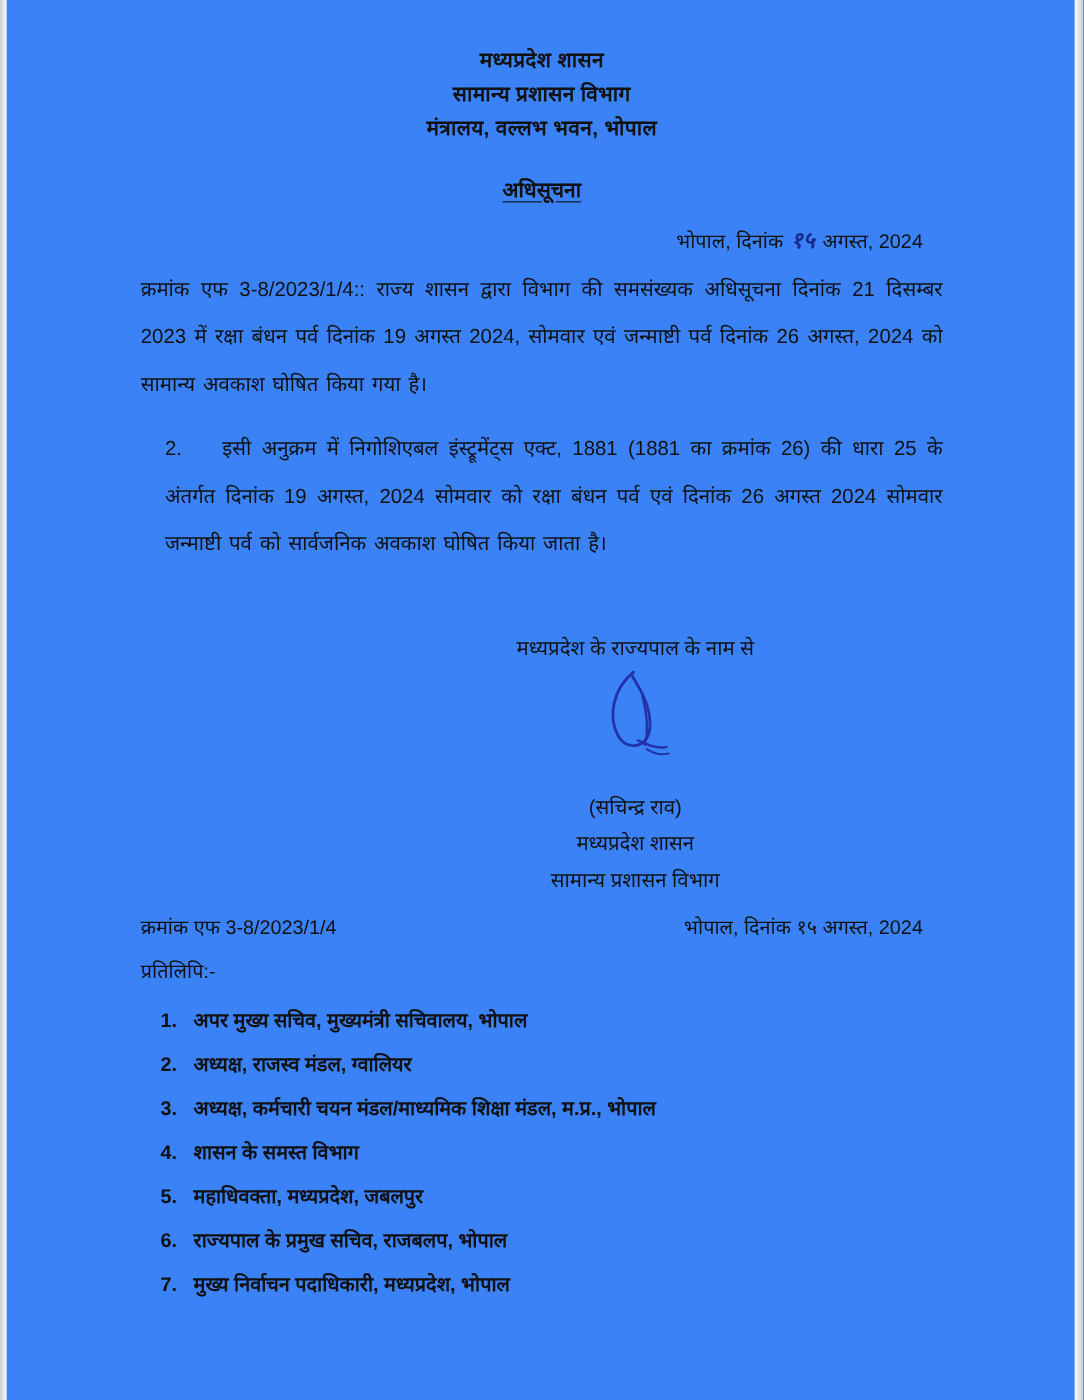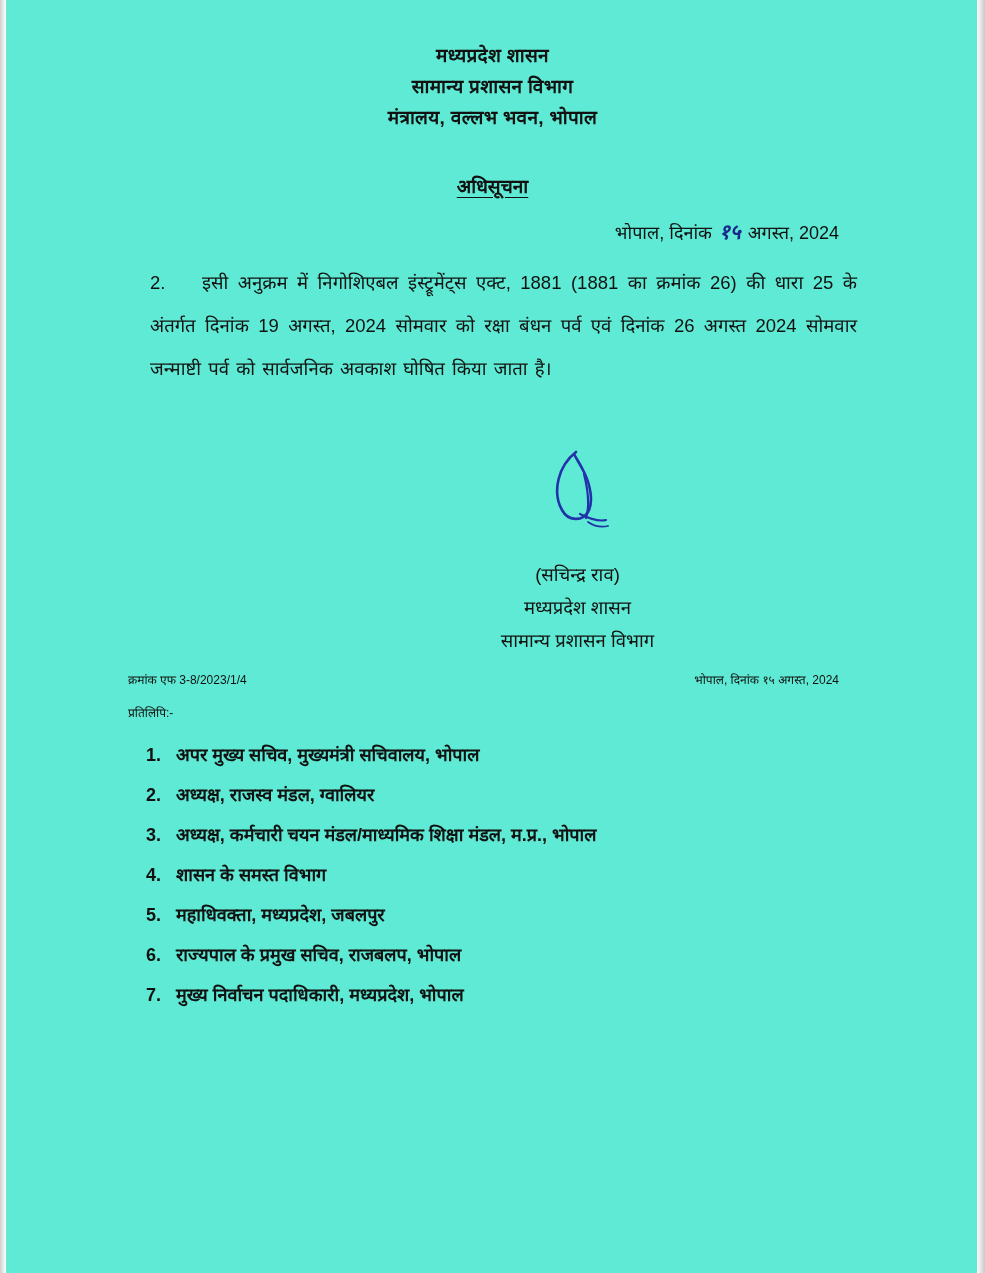"मध्यप्रदेश शासन" .page { background: #5eead4 -> #3b82f6 }
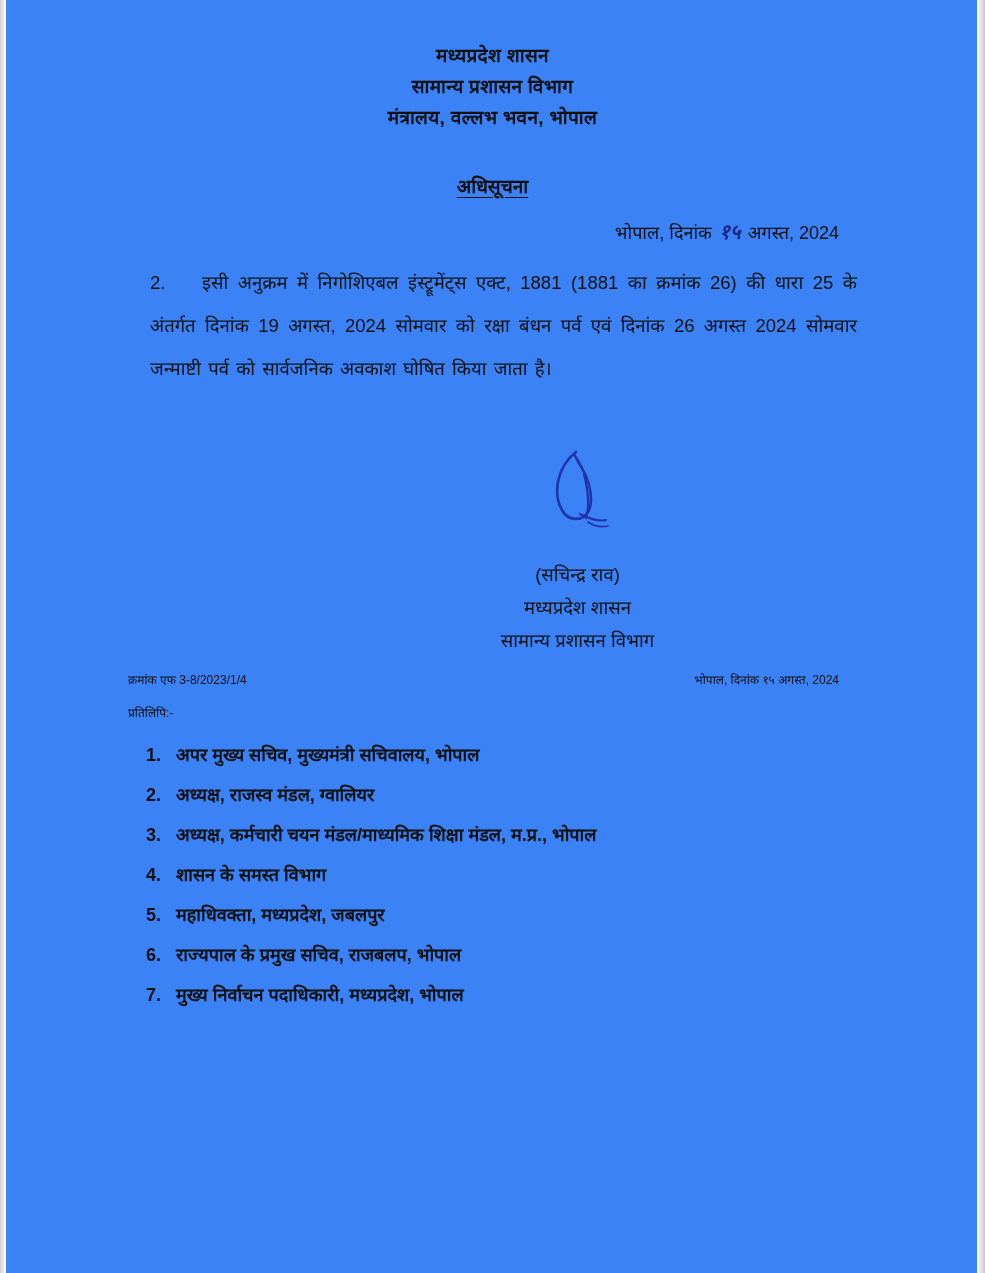"अधिसूचना" .doc-title { margin-top: 40px -> 26px }
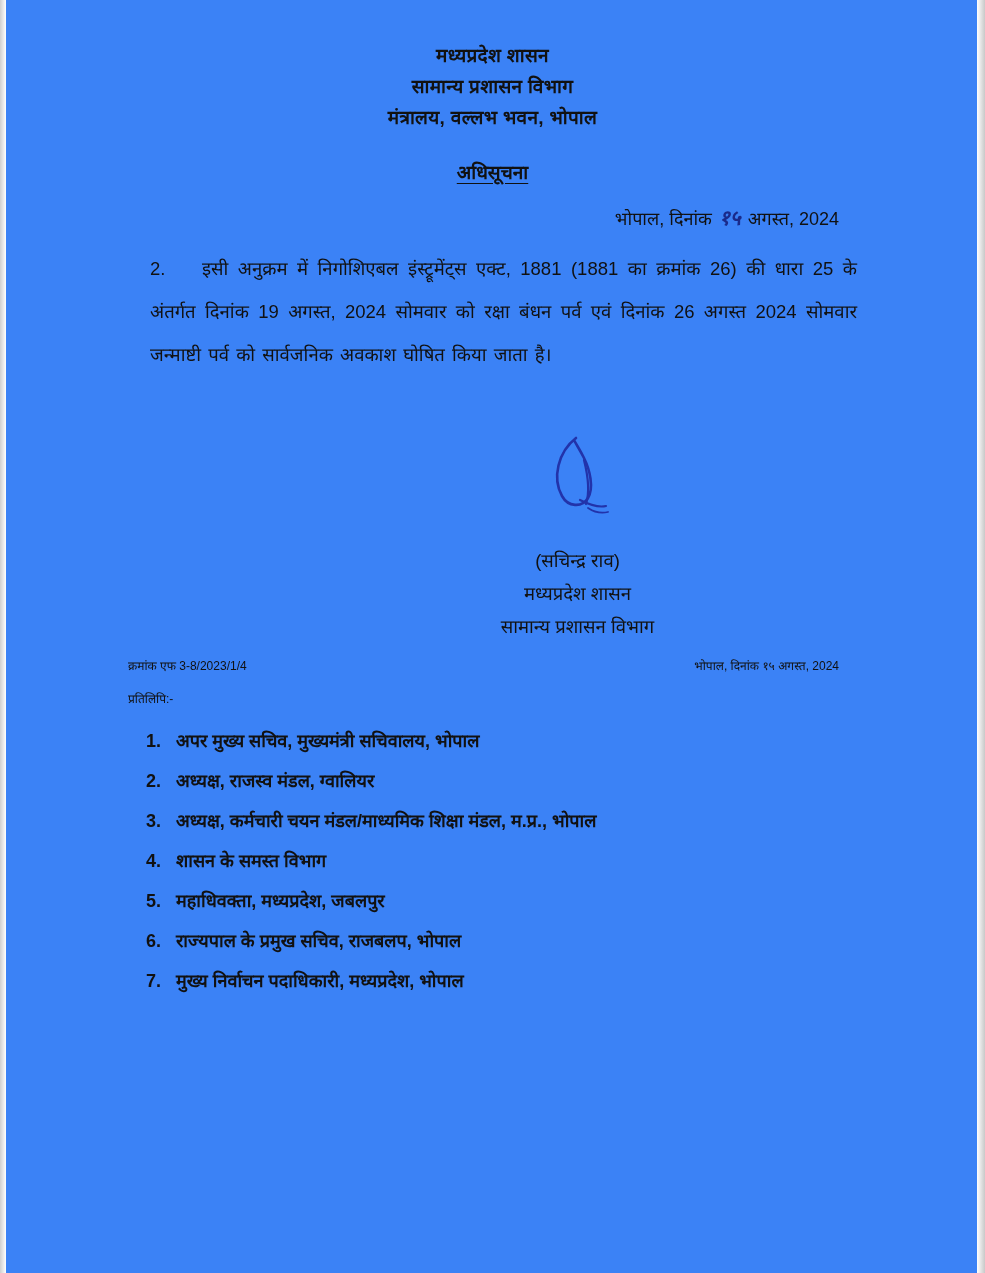"क्रमांक एफ 3-8/2023/1/4:: राज्य शासन" p.body { html: none -> <p>क्रमांक एफ 3-8/2023/1/4:: राज्य शासन द्वारा विभाग की समसंख्यक अधिसूचना दिनांक 21 दिसम्बर 2023 में रक्षा बंधन पर्व दिनांक 19 अगस्त 2024, सोमवार एवं जन्माष्टी पर्व दिनांक 26 अगस्त, 2024 को सामान्य अवकाश घोषित किया गया है।</p> }
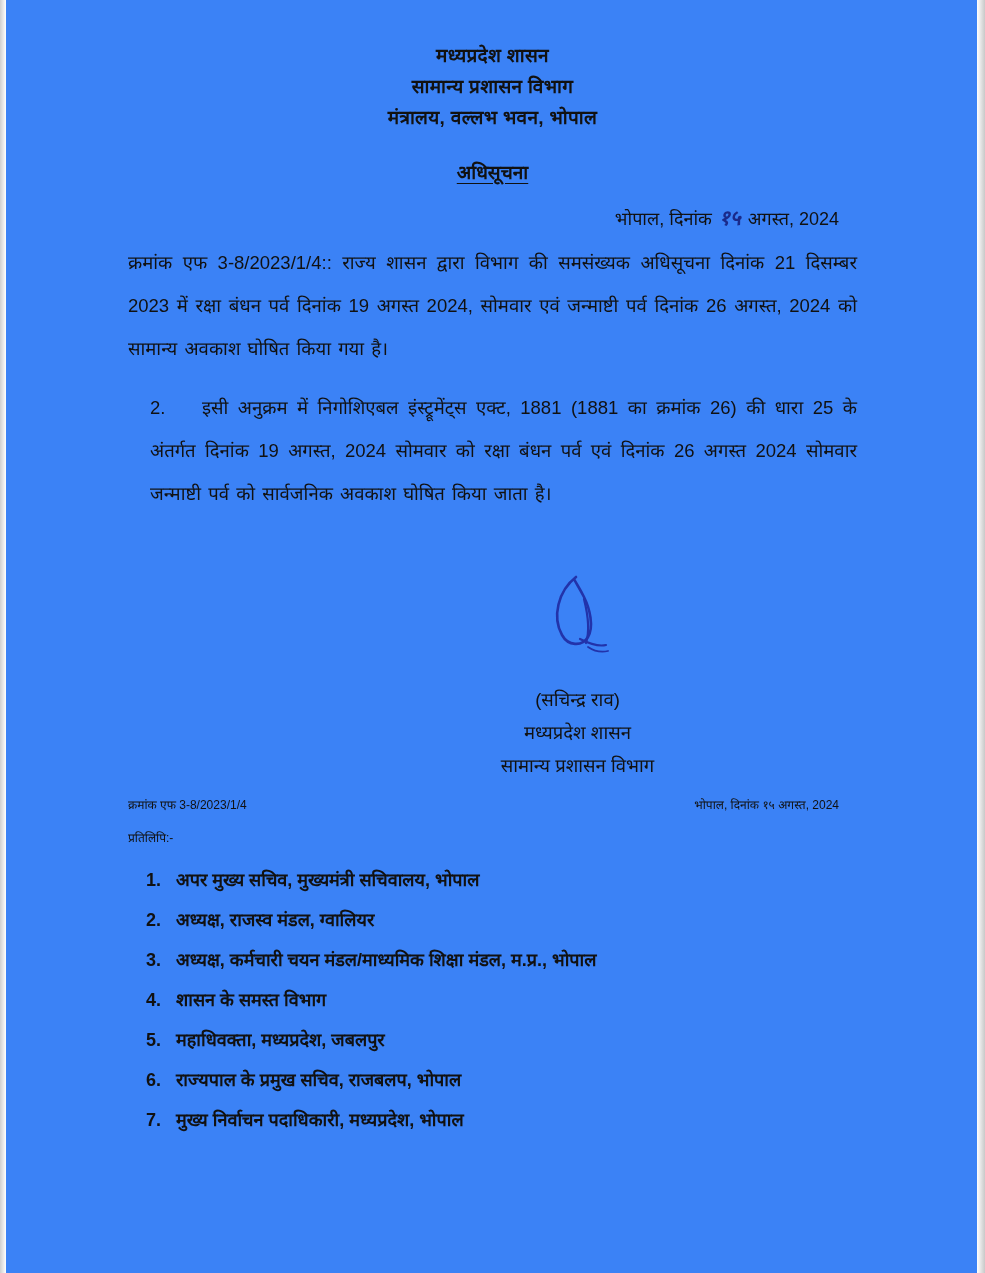"मध्यप्रदेश के राज्यपाल के नाम" div { html: none -> <div>मध्यप्रदेश के राज्यपाल के नाम से</div> }
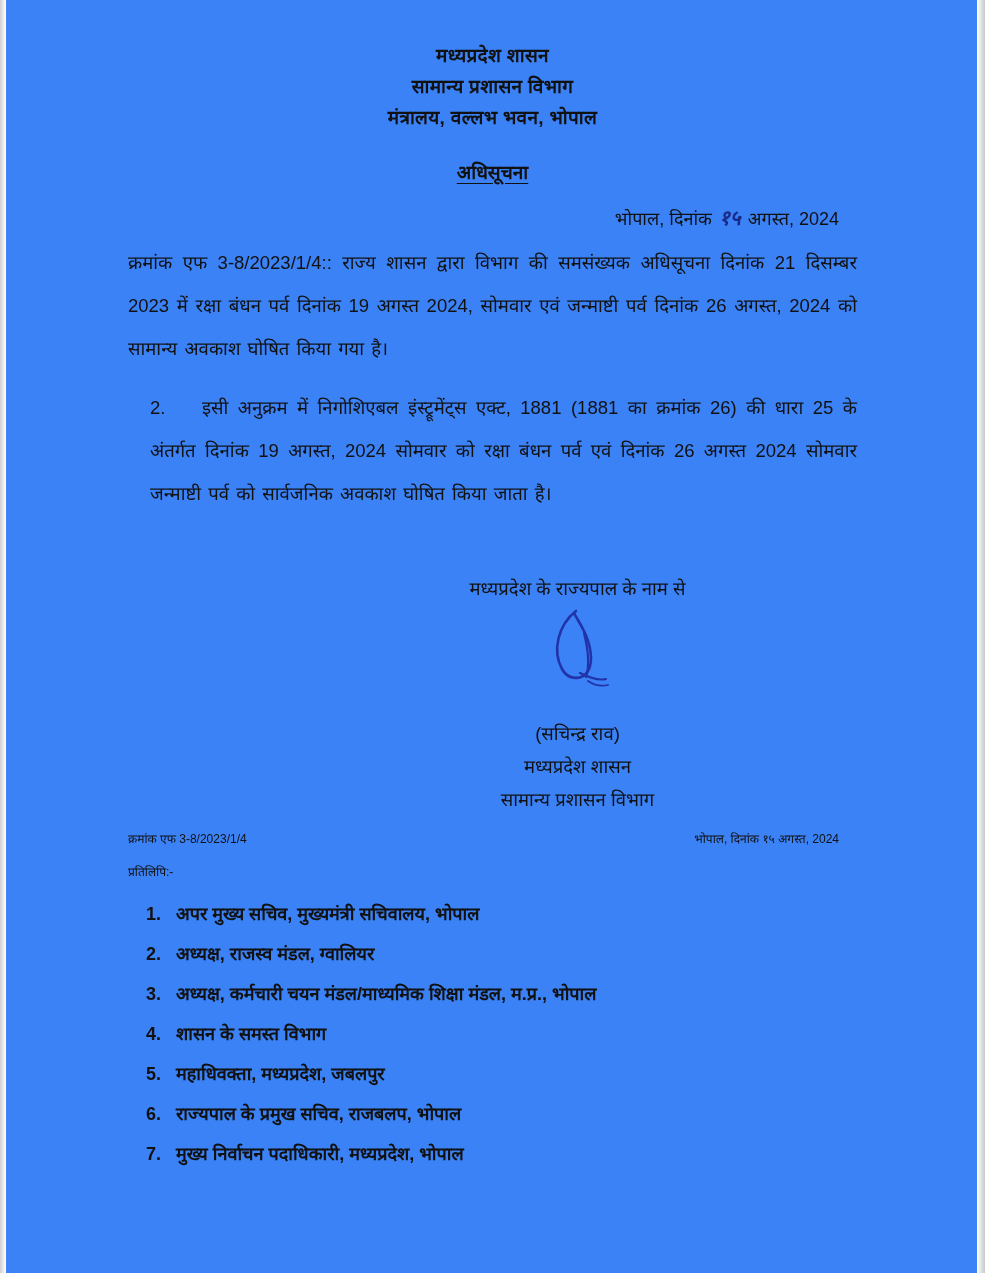"क्रमांक एफ 3-8/2023/1/4" .footer-row { font-size: 12px -> 18px }
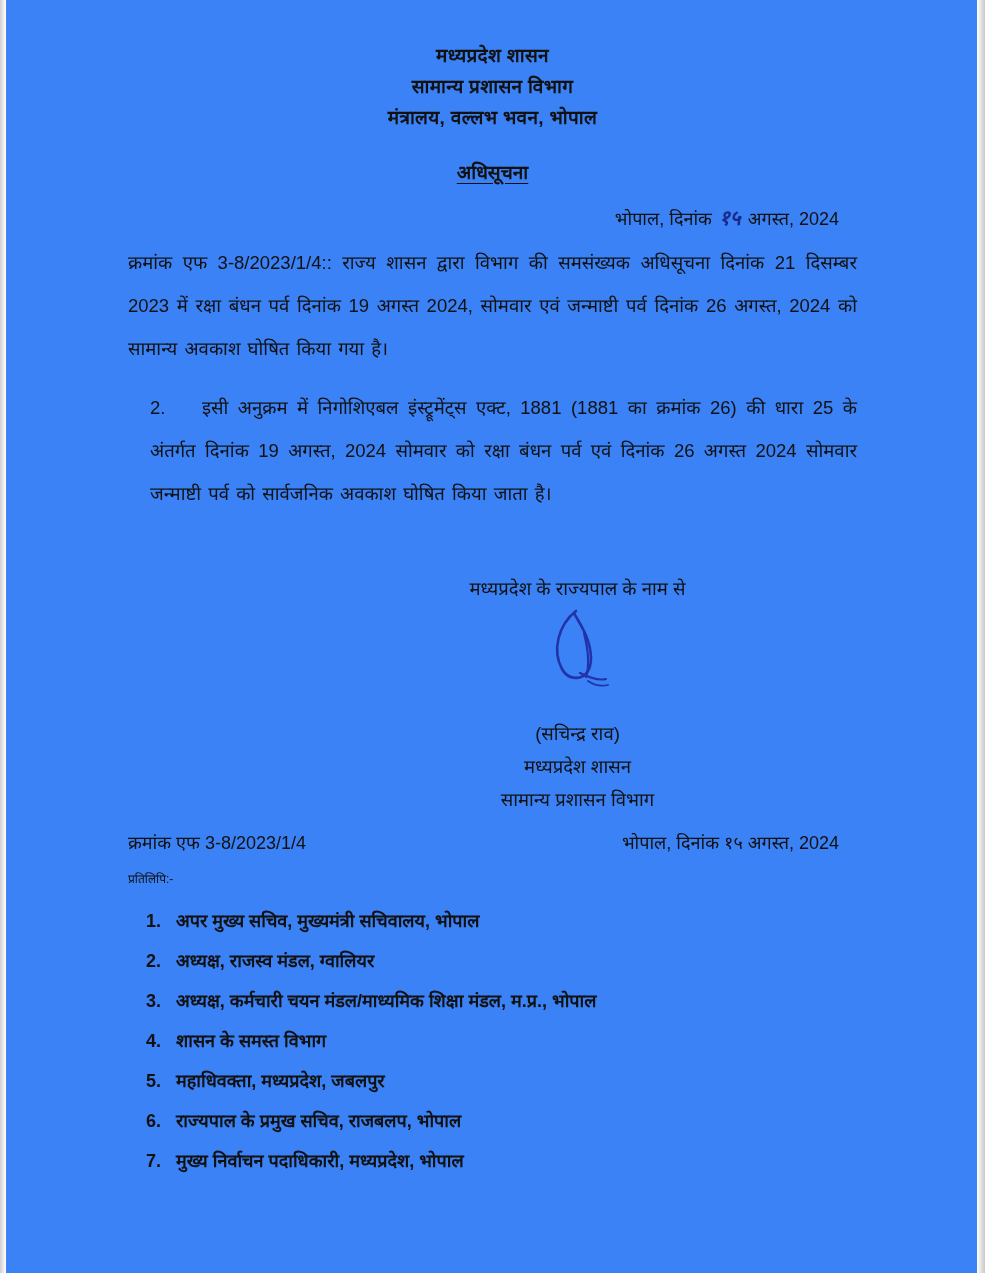"प्रतिलिपि:-" .copy-to { font-size: 12px -> 18px }
